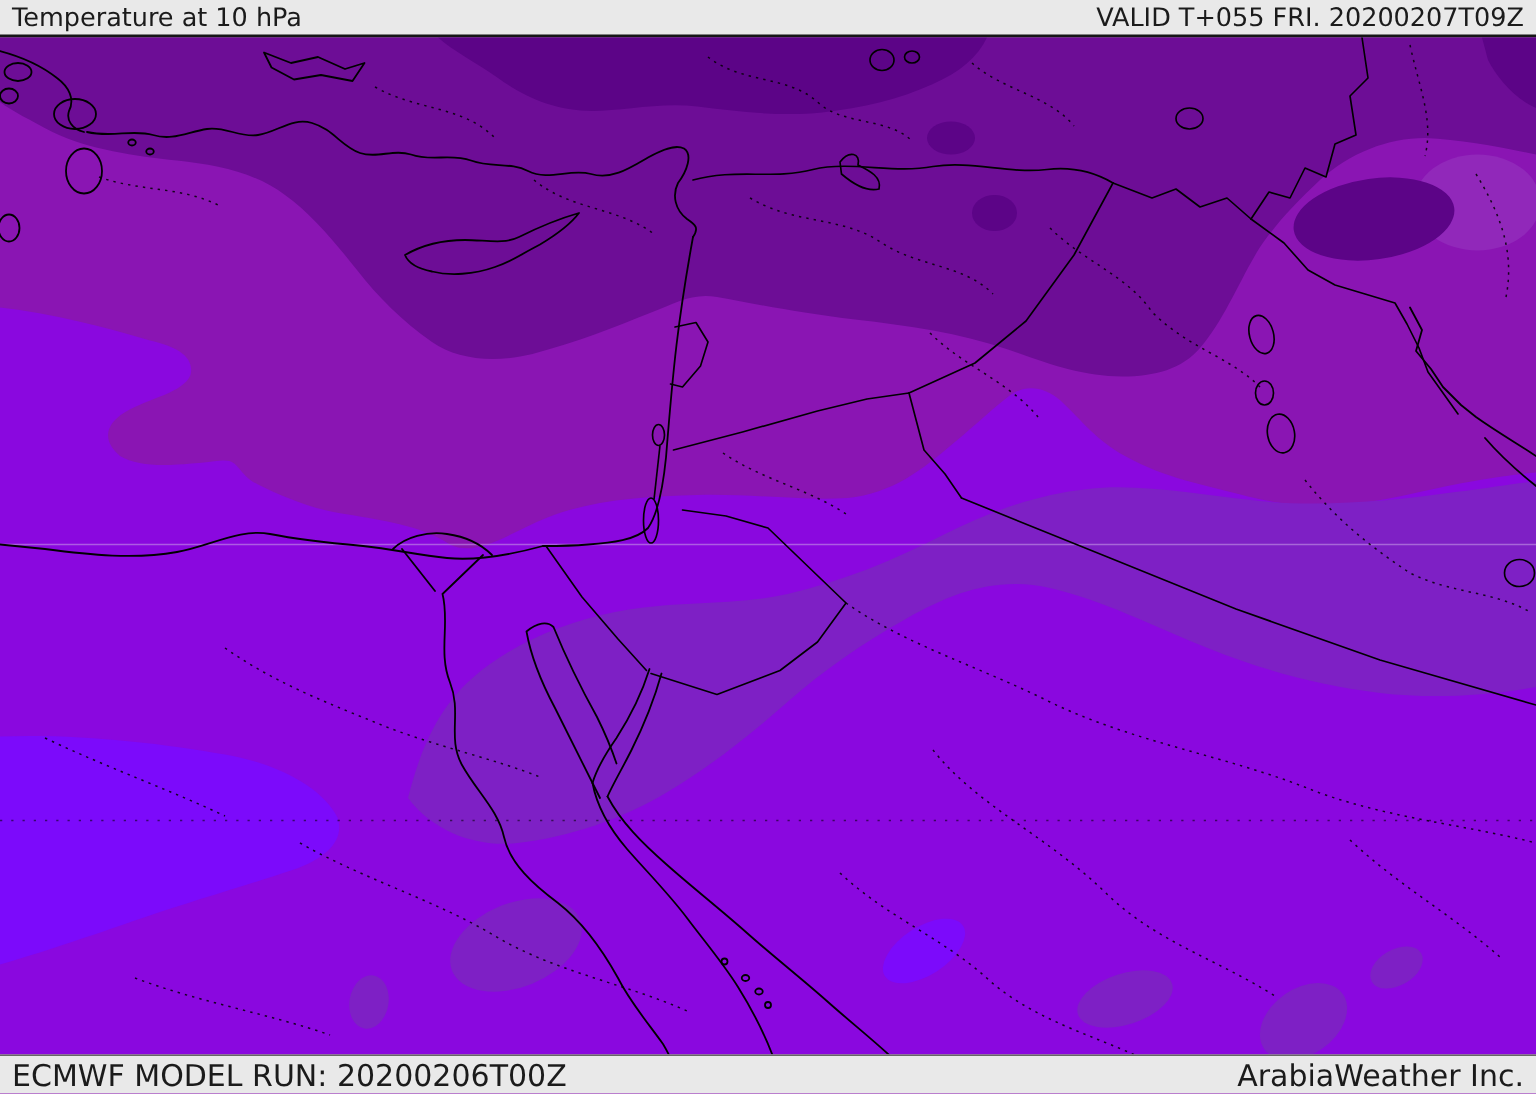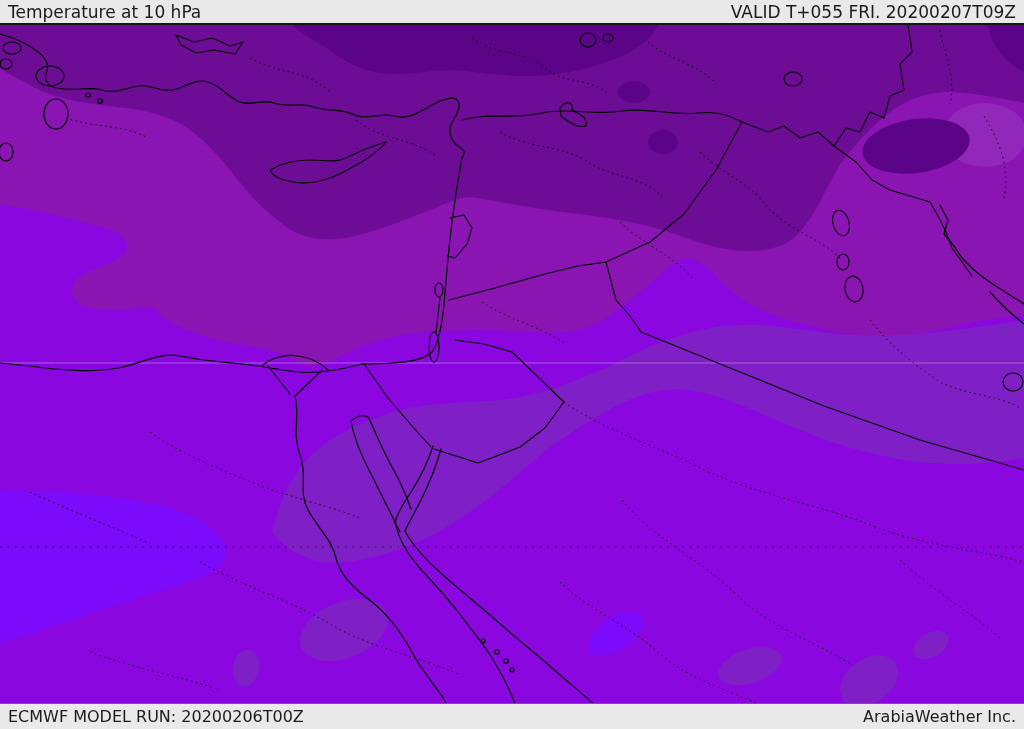"ECMWF MODEL RUN: 20200206T00Z" #footer { font-size: 16px -> 20px }
